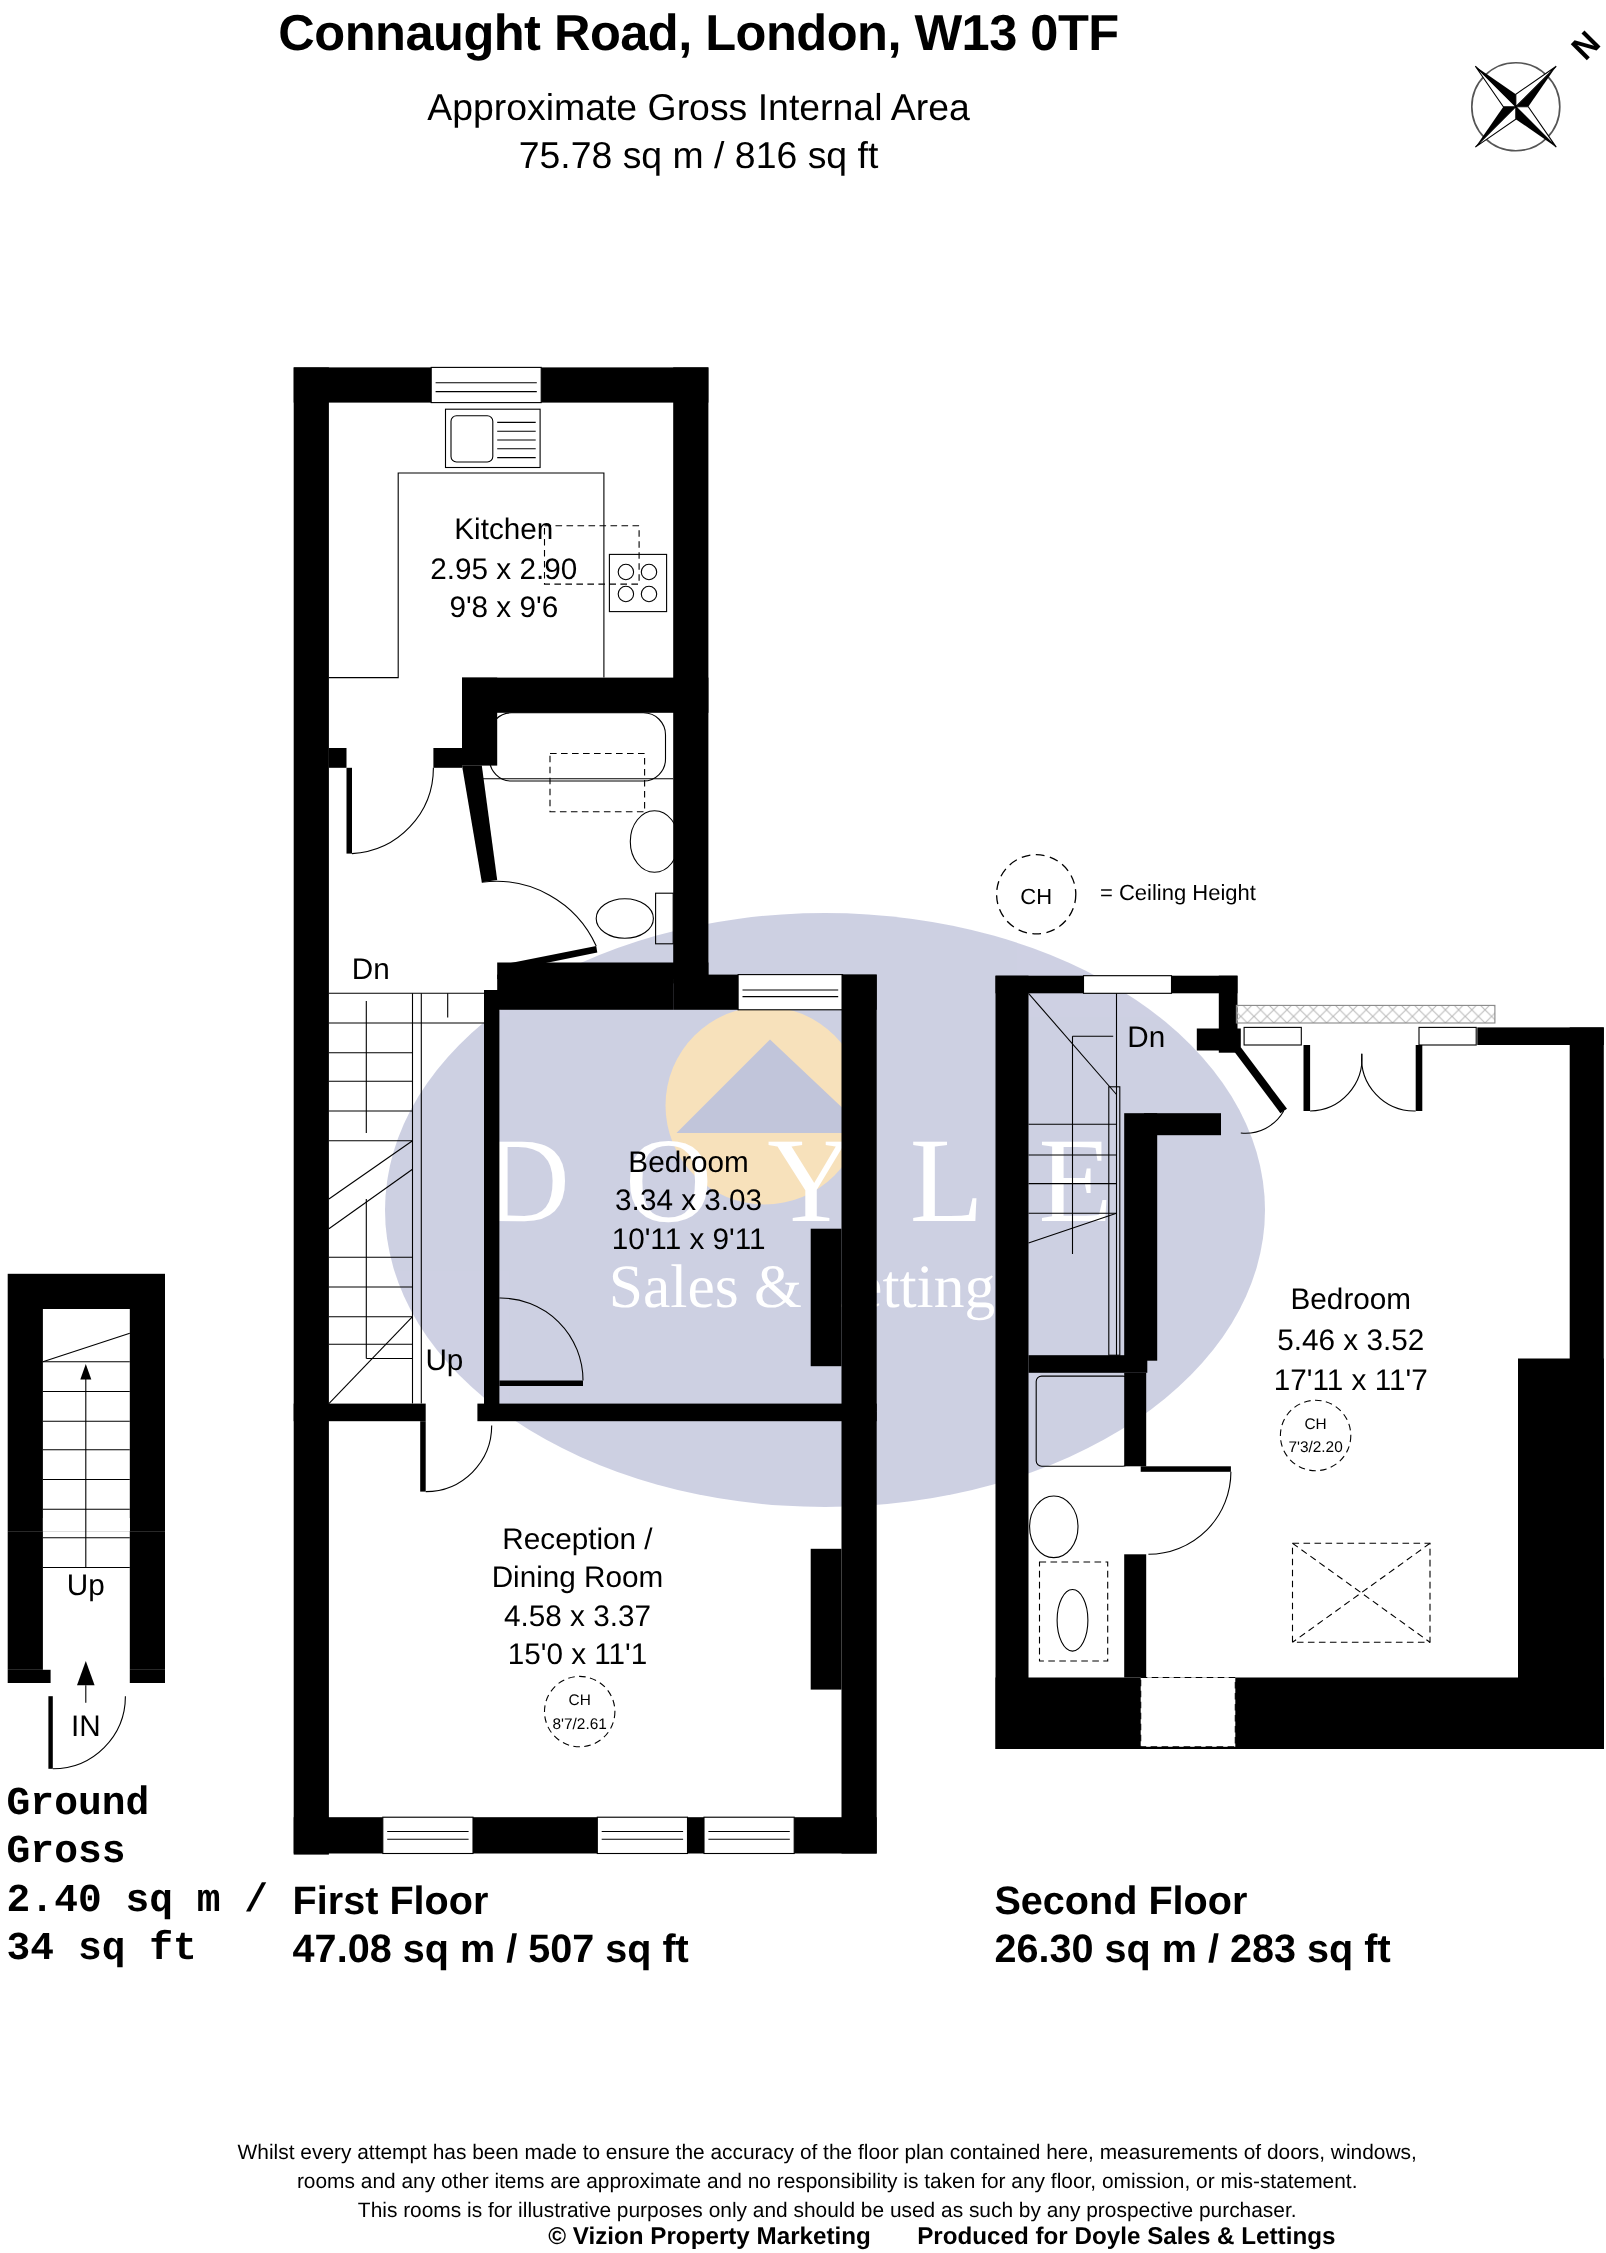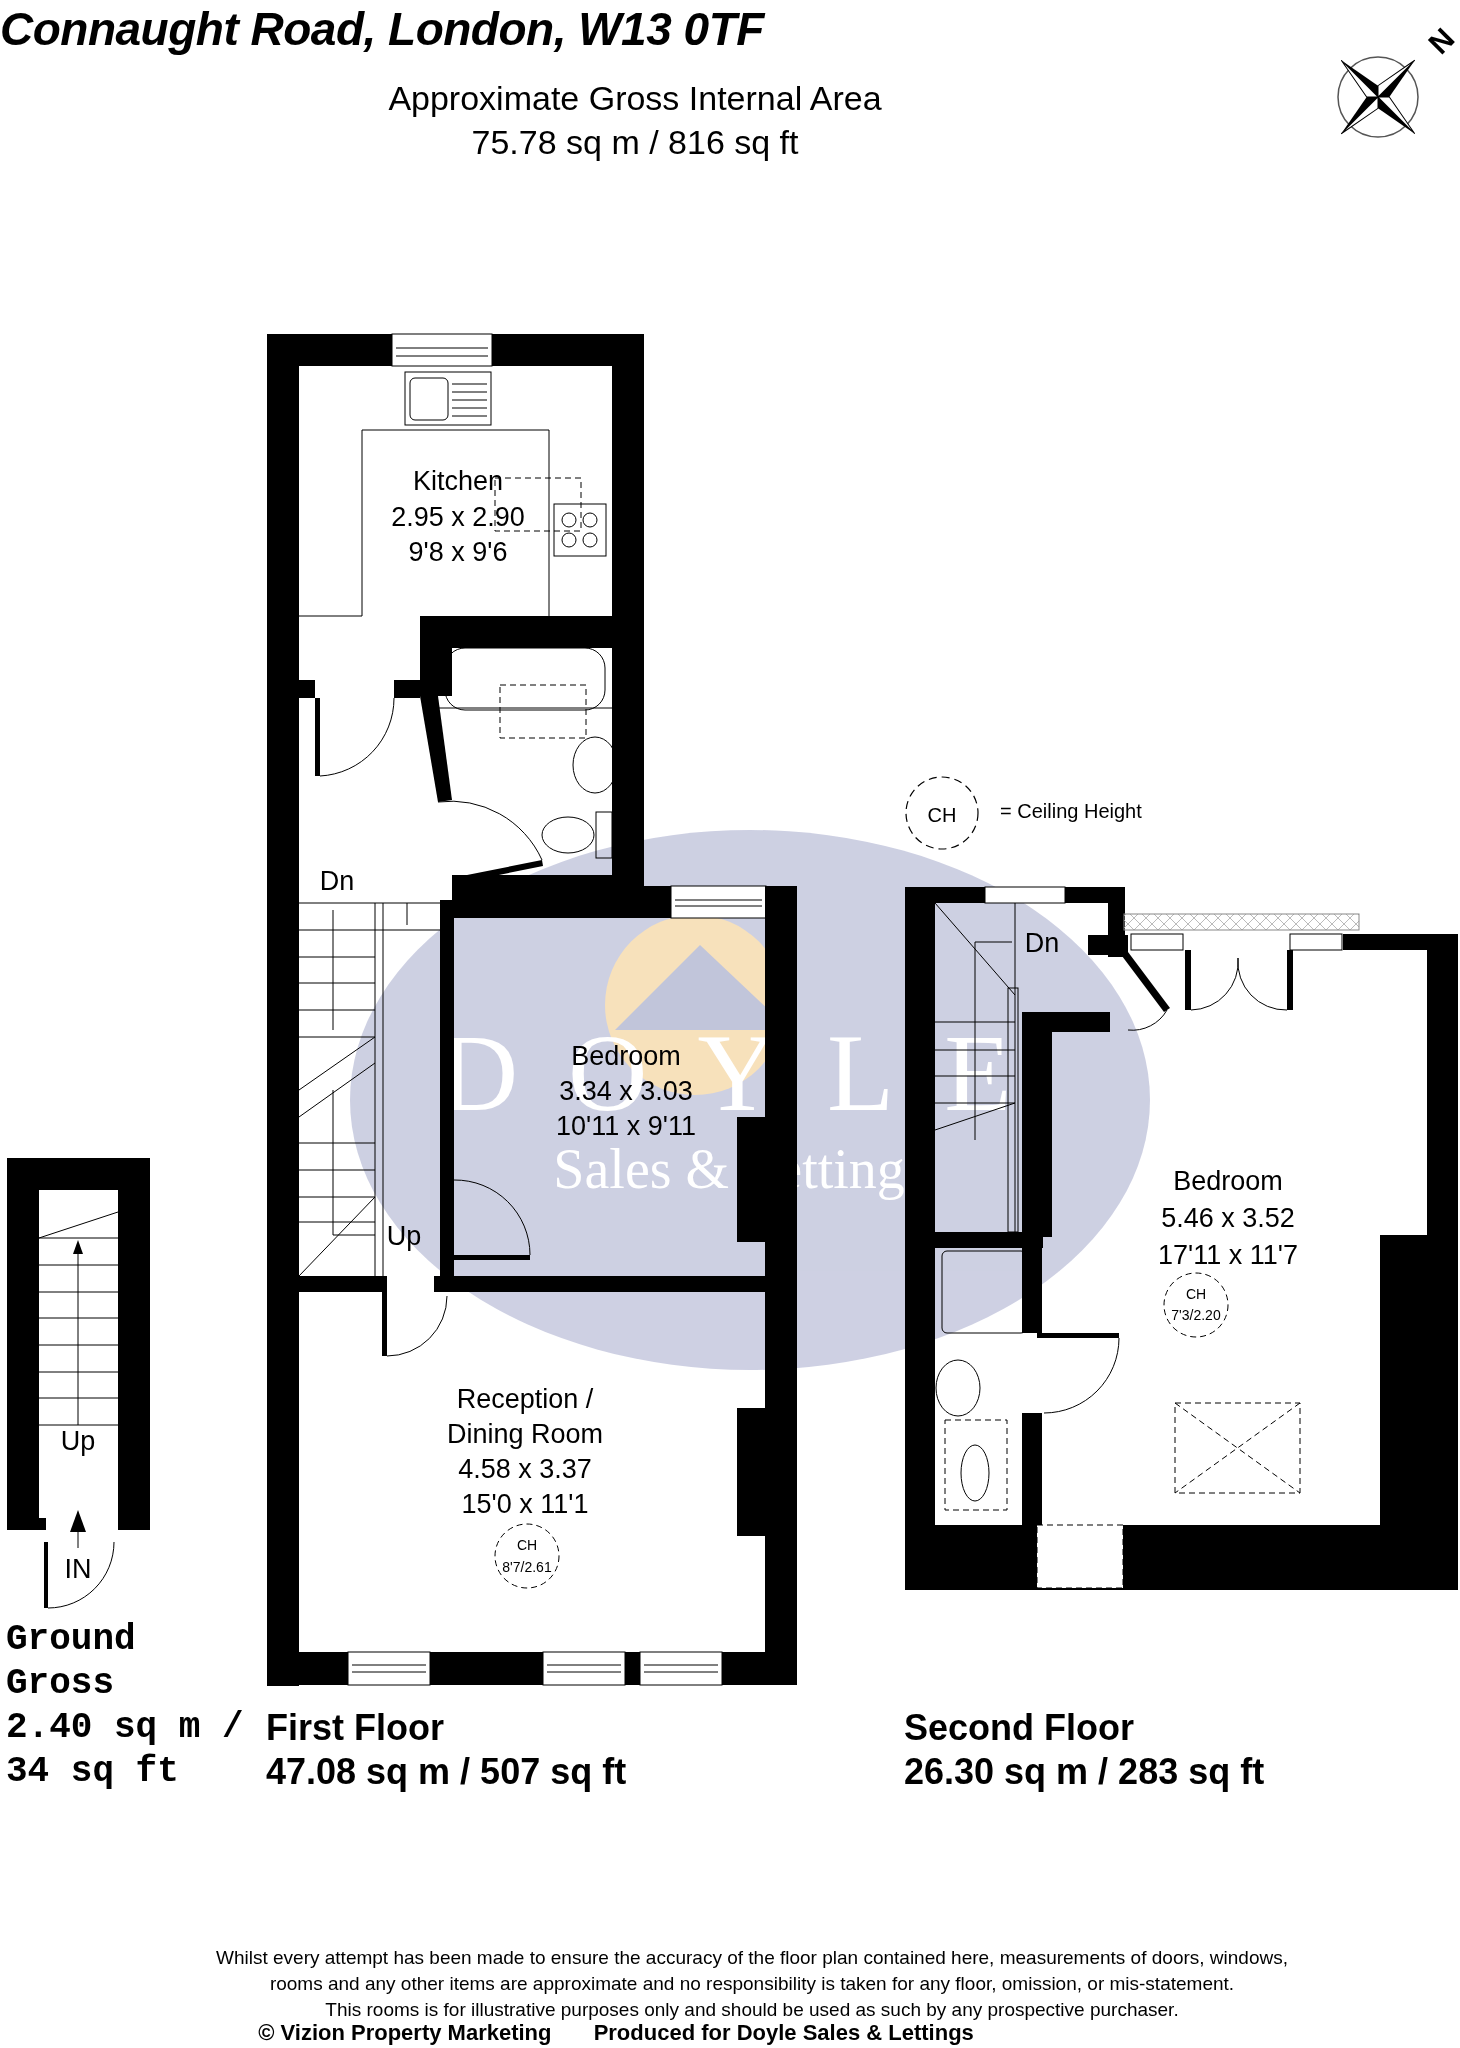"Connaught Road, London, W13 0TF" .title { font-style: italic -> none; text-align: left -> center }
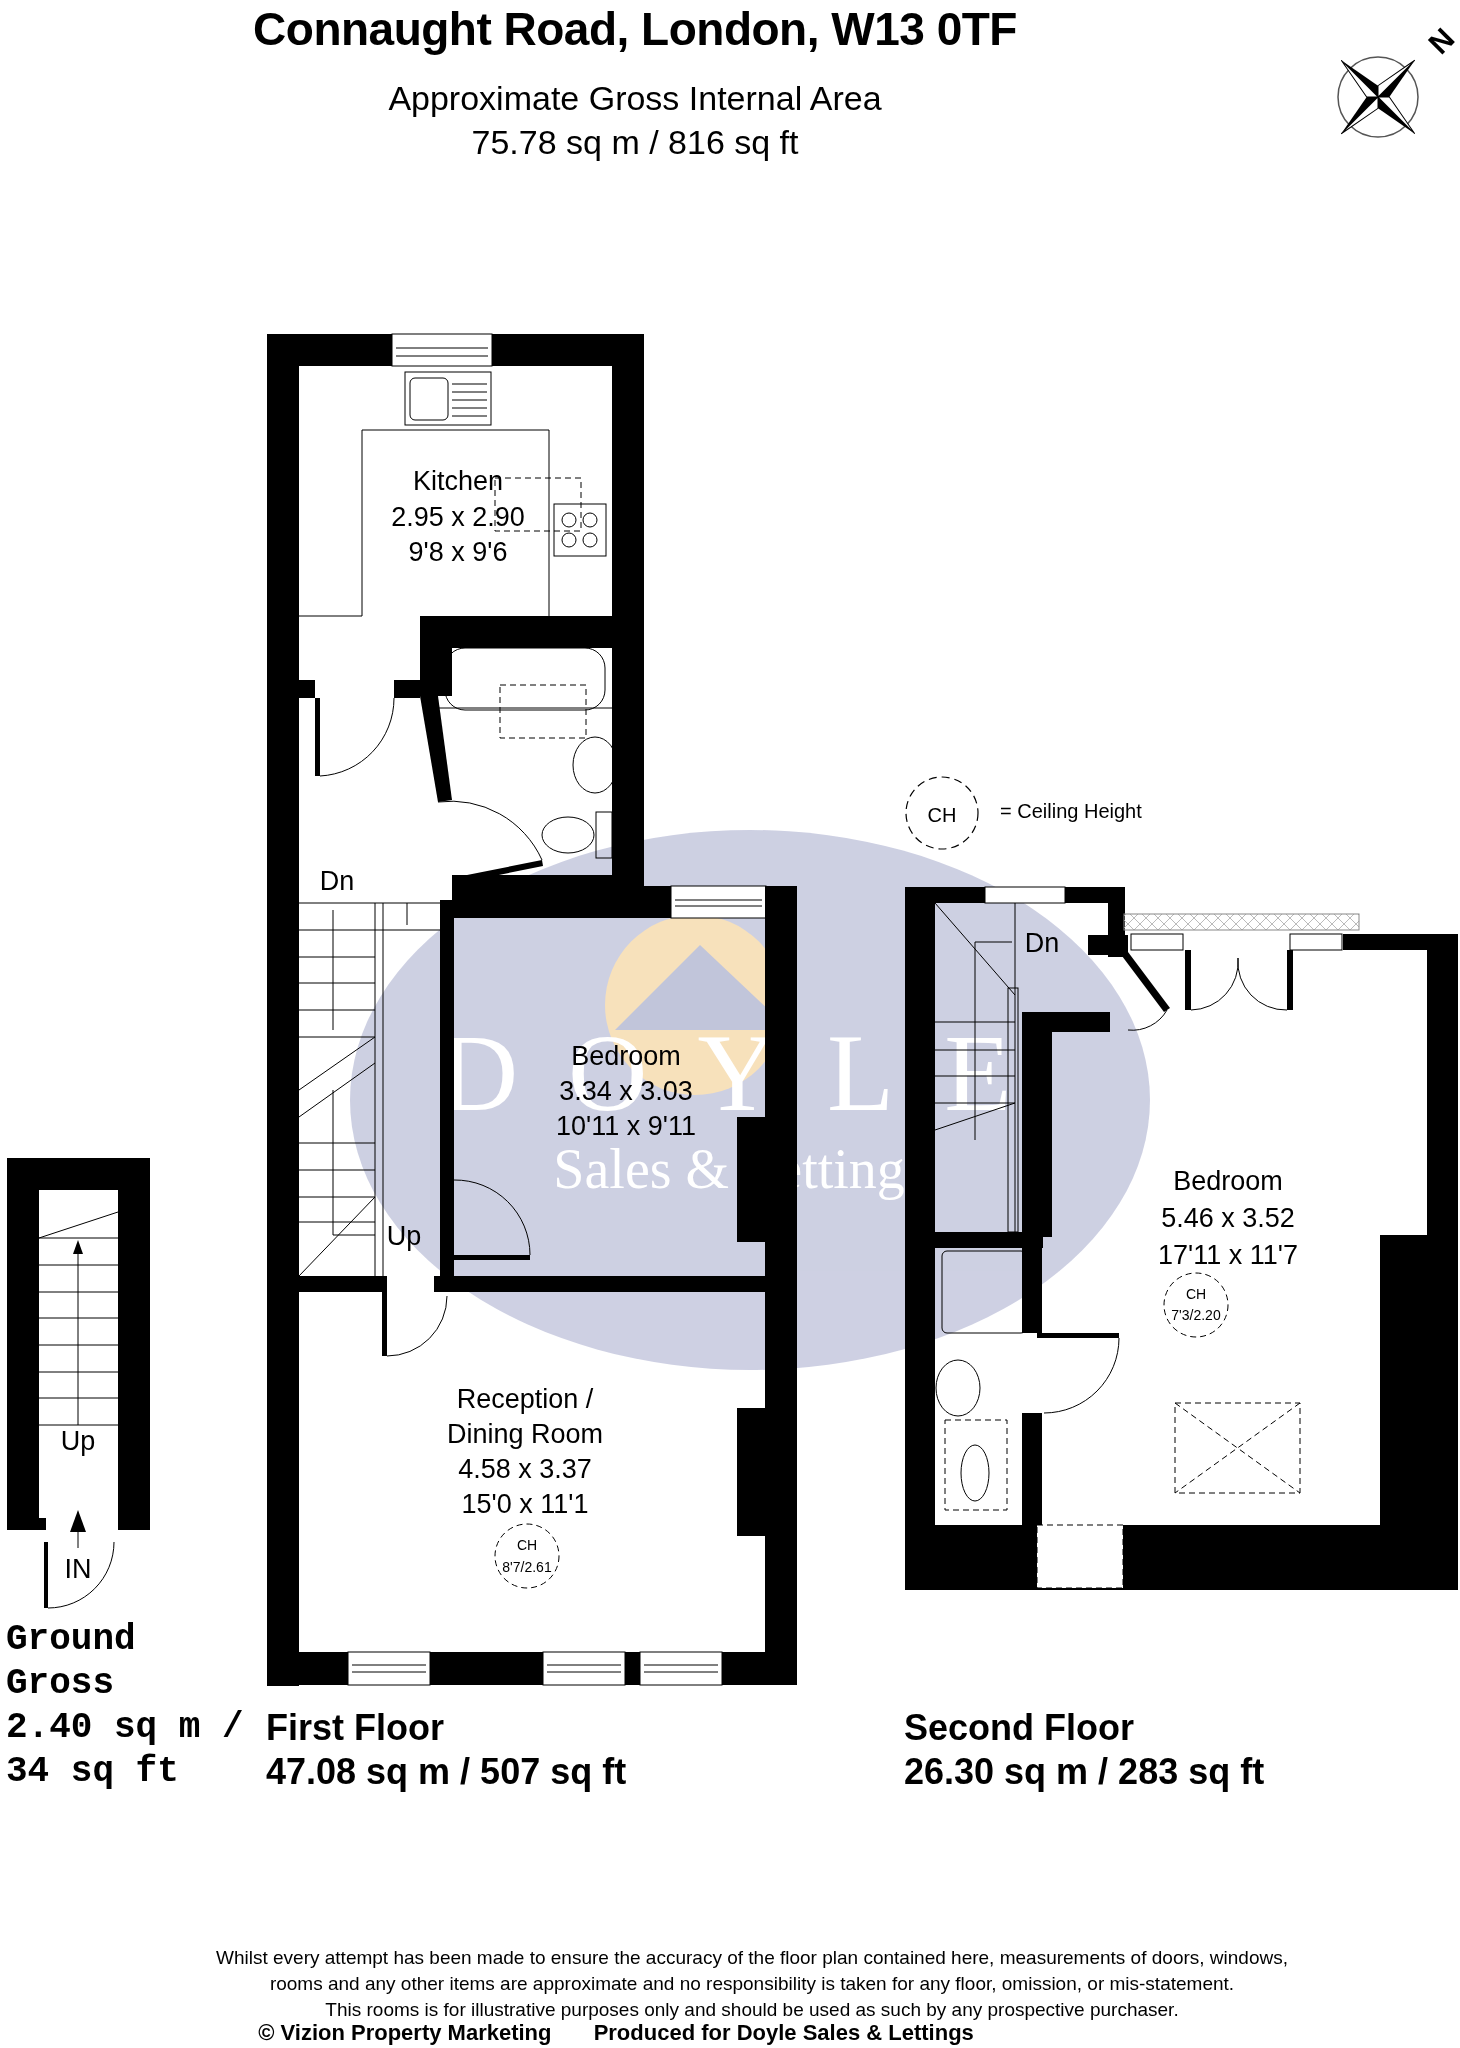"© Vizion Property Marketing Produced" .credits { text-align: center -> right }
